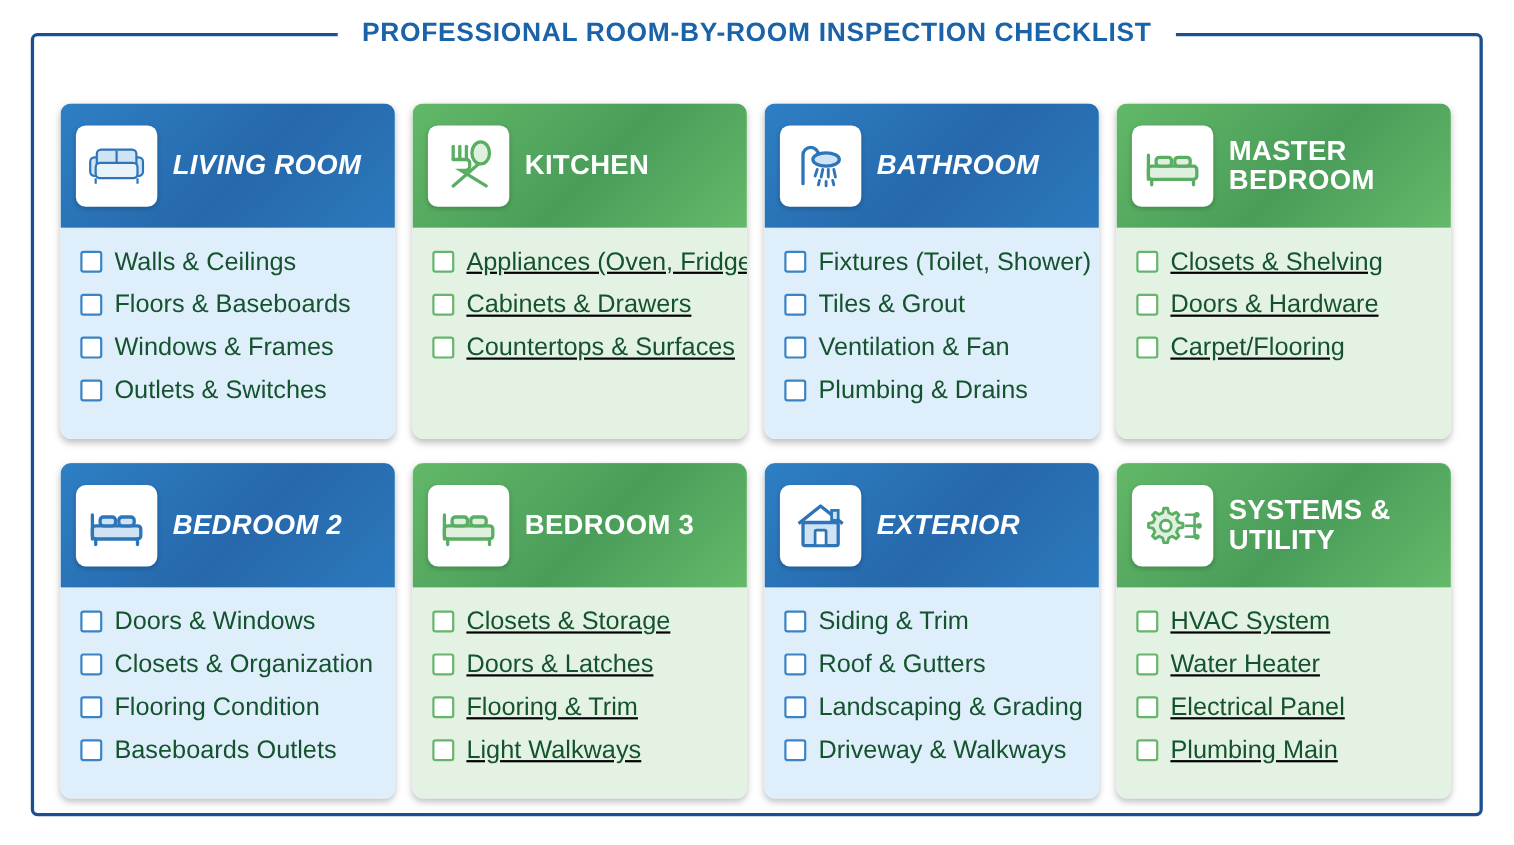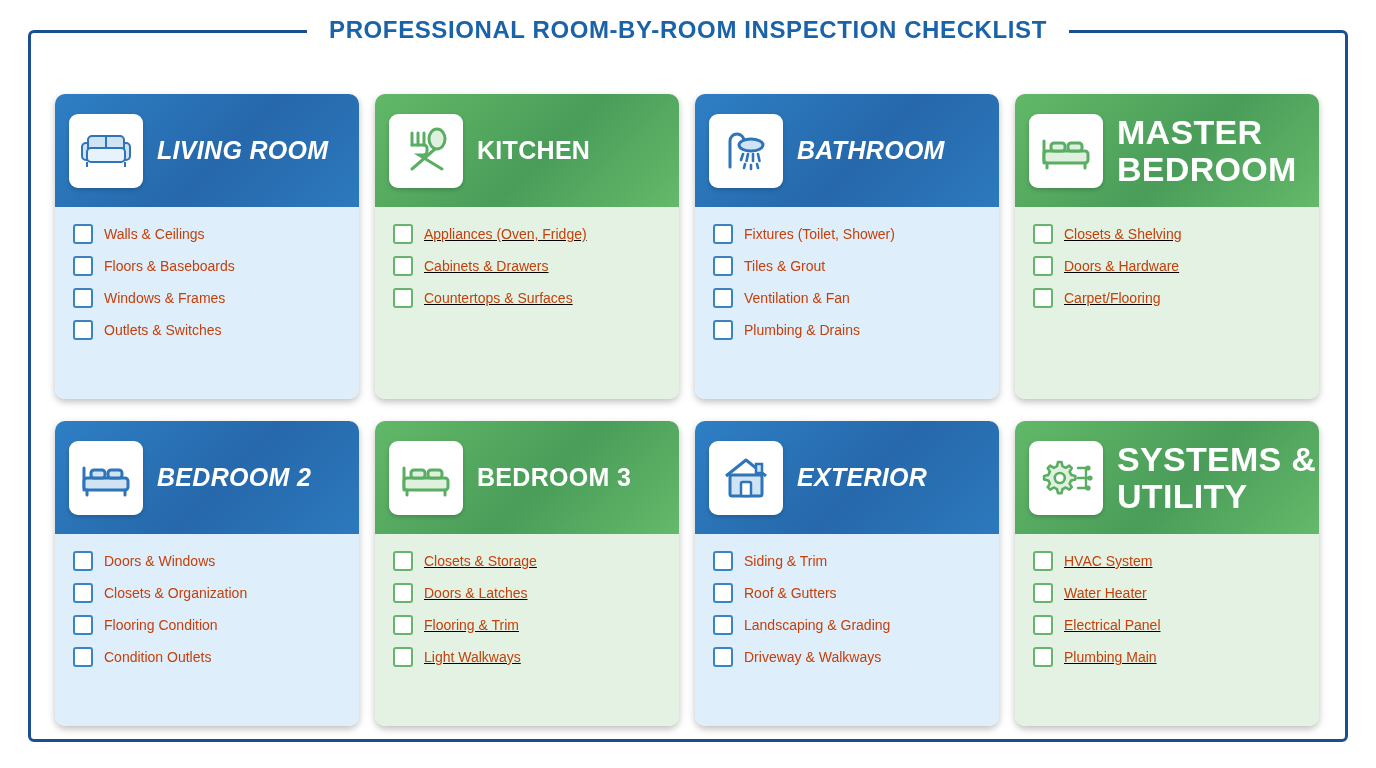"MASTER BEDROOM" .card-title.two-line { font-size: 34px -> 25px }
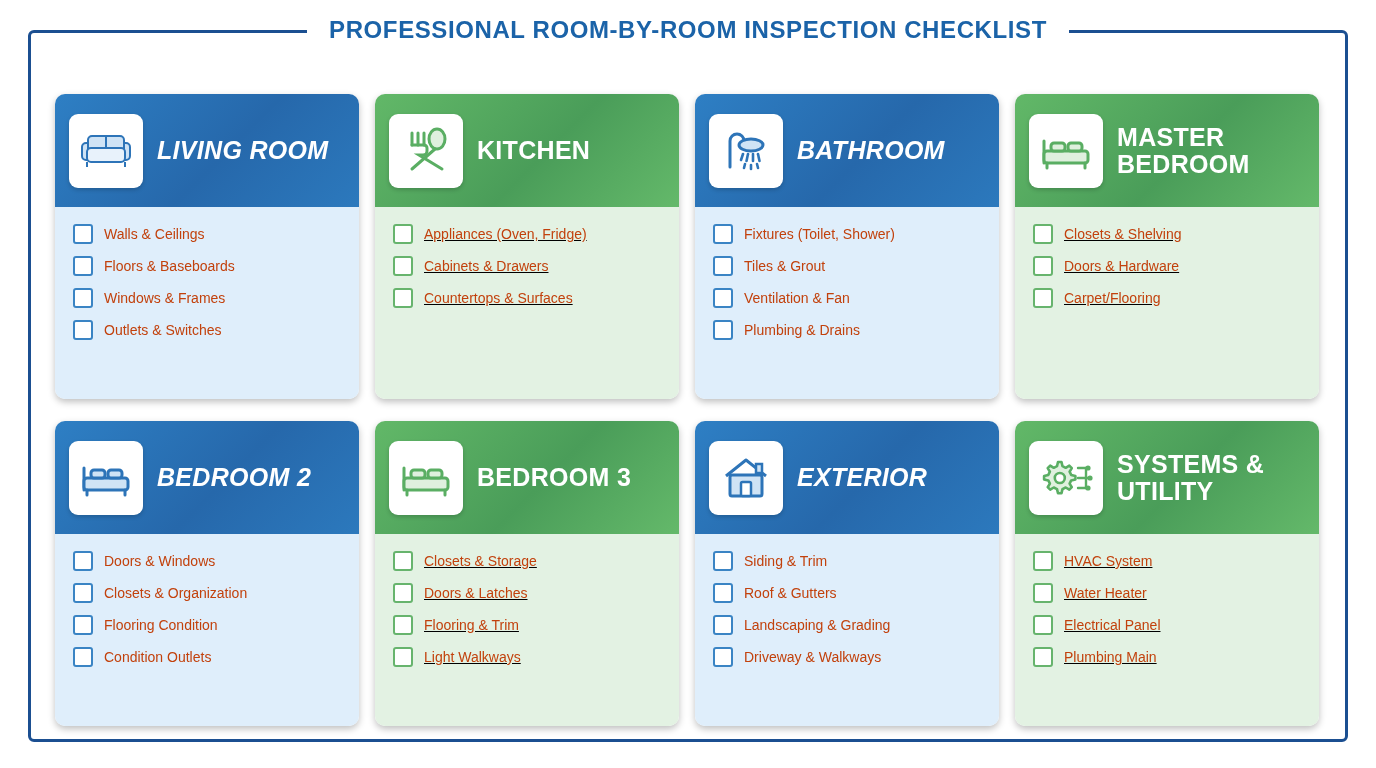"Walls & Ceilings" .item-label { color: #c2410c -> #14532d; font-size: 14px -> 23px }
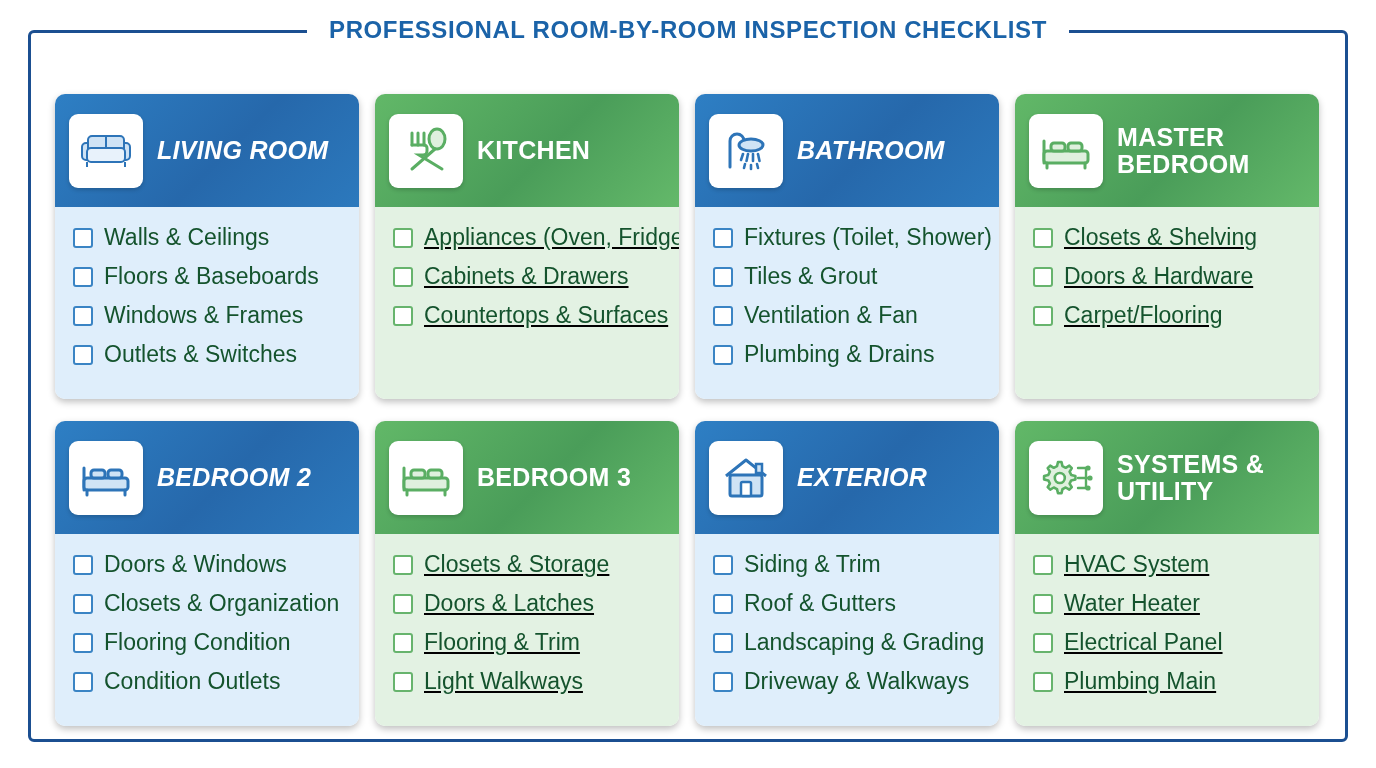"Condition Outlets" span.item-label { text: Condition -> Baseboards }
